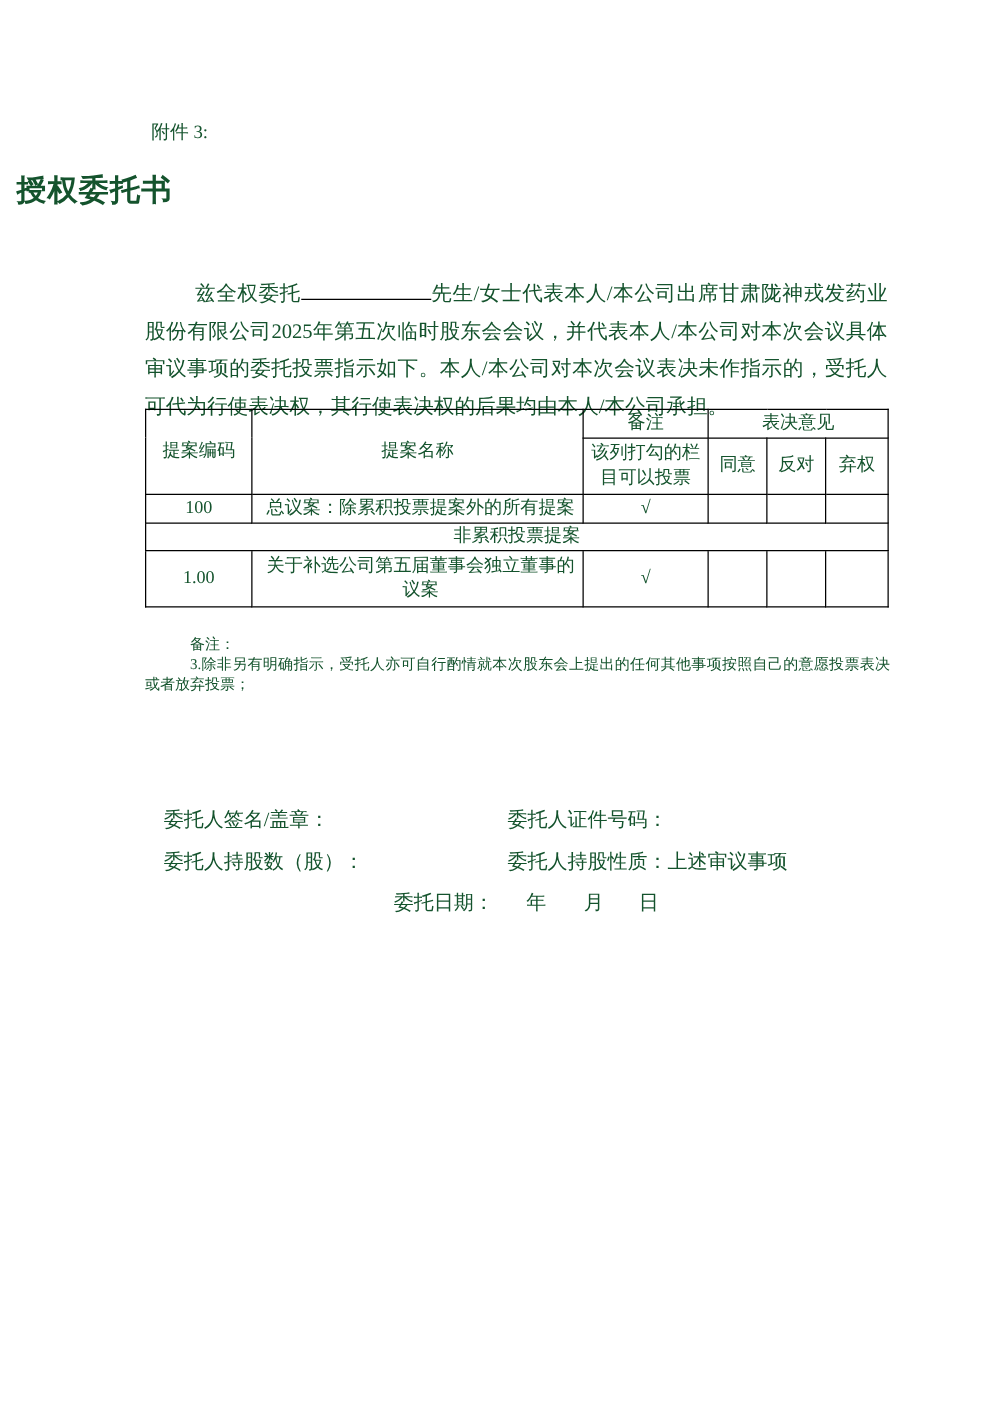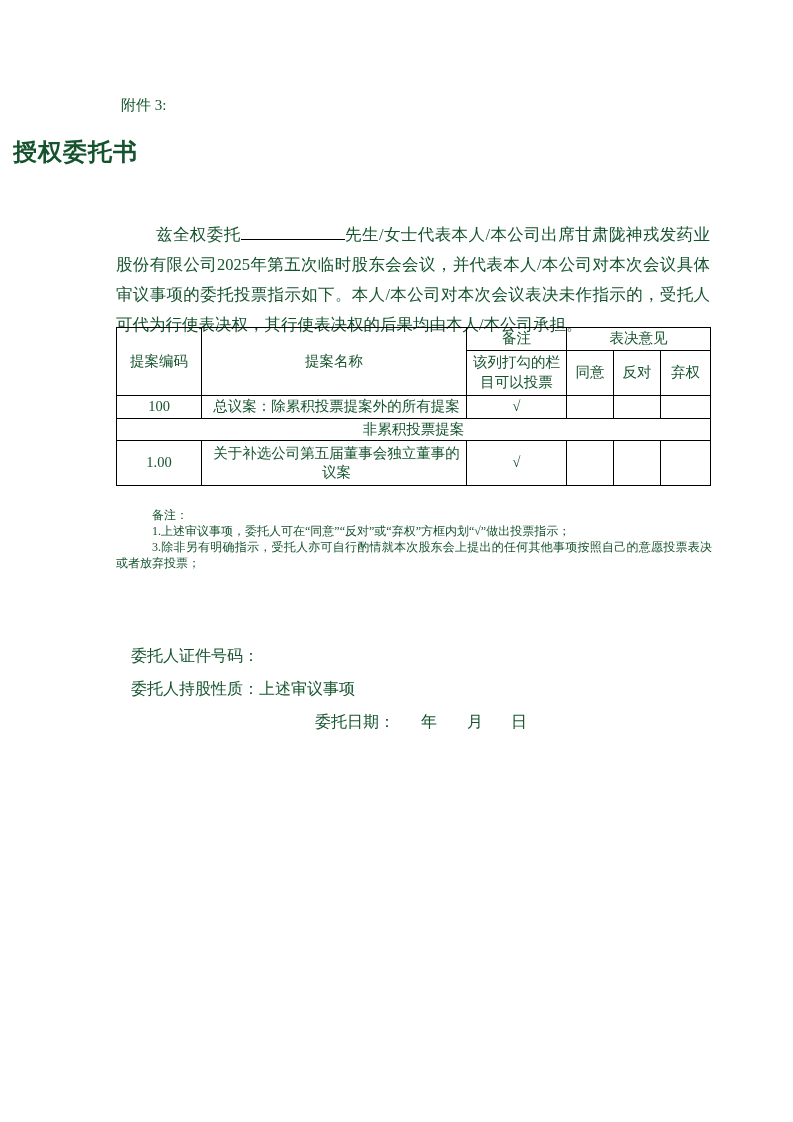"1.上述审议事项，委托人可在“同意”“反对”或“弃权”方框内划“√”做出投票指示" div.note-line { html: <div>1.上述审议事项，委托人可在“同意”“反对”或“弃权”方框内划“√”做出投票指示；</div> -> none }
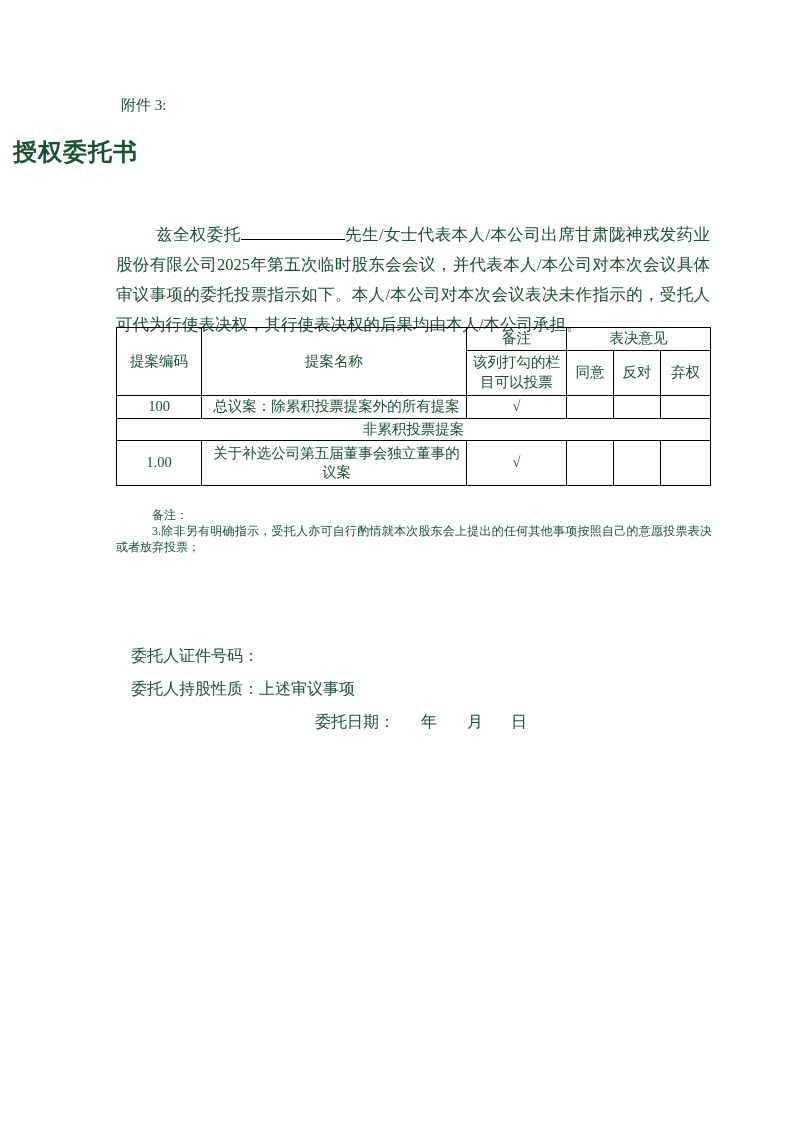"委托人签名/盖章：" span.sig-left { html: none -> <span>委托人签名/盖章：</span> }
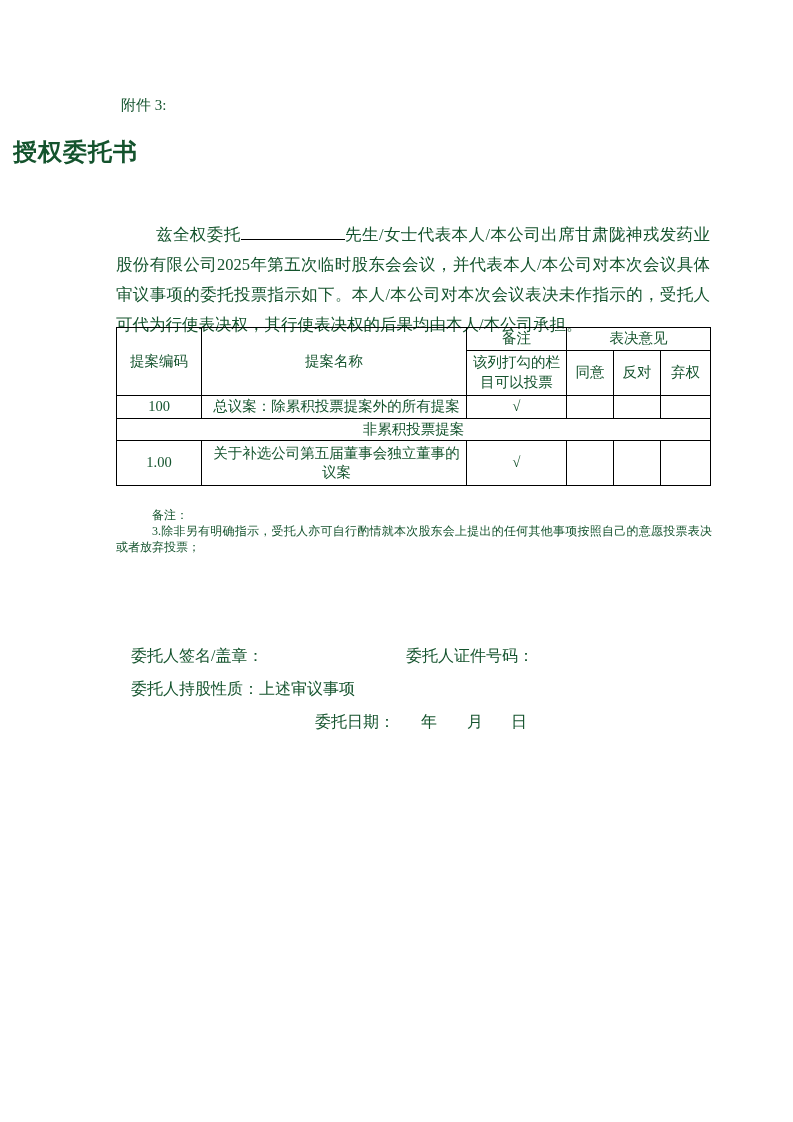"委托人持股数（股）：" span.sig-left { html: none -> <span>委托人持股数（股）：</span> }
